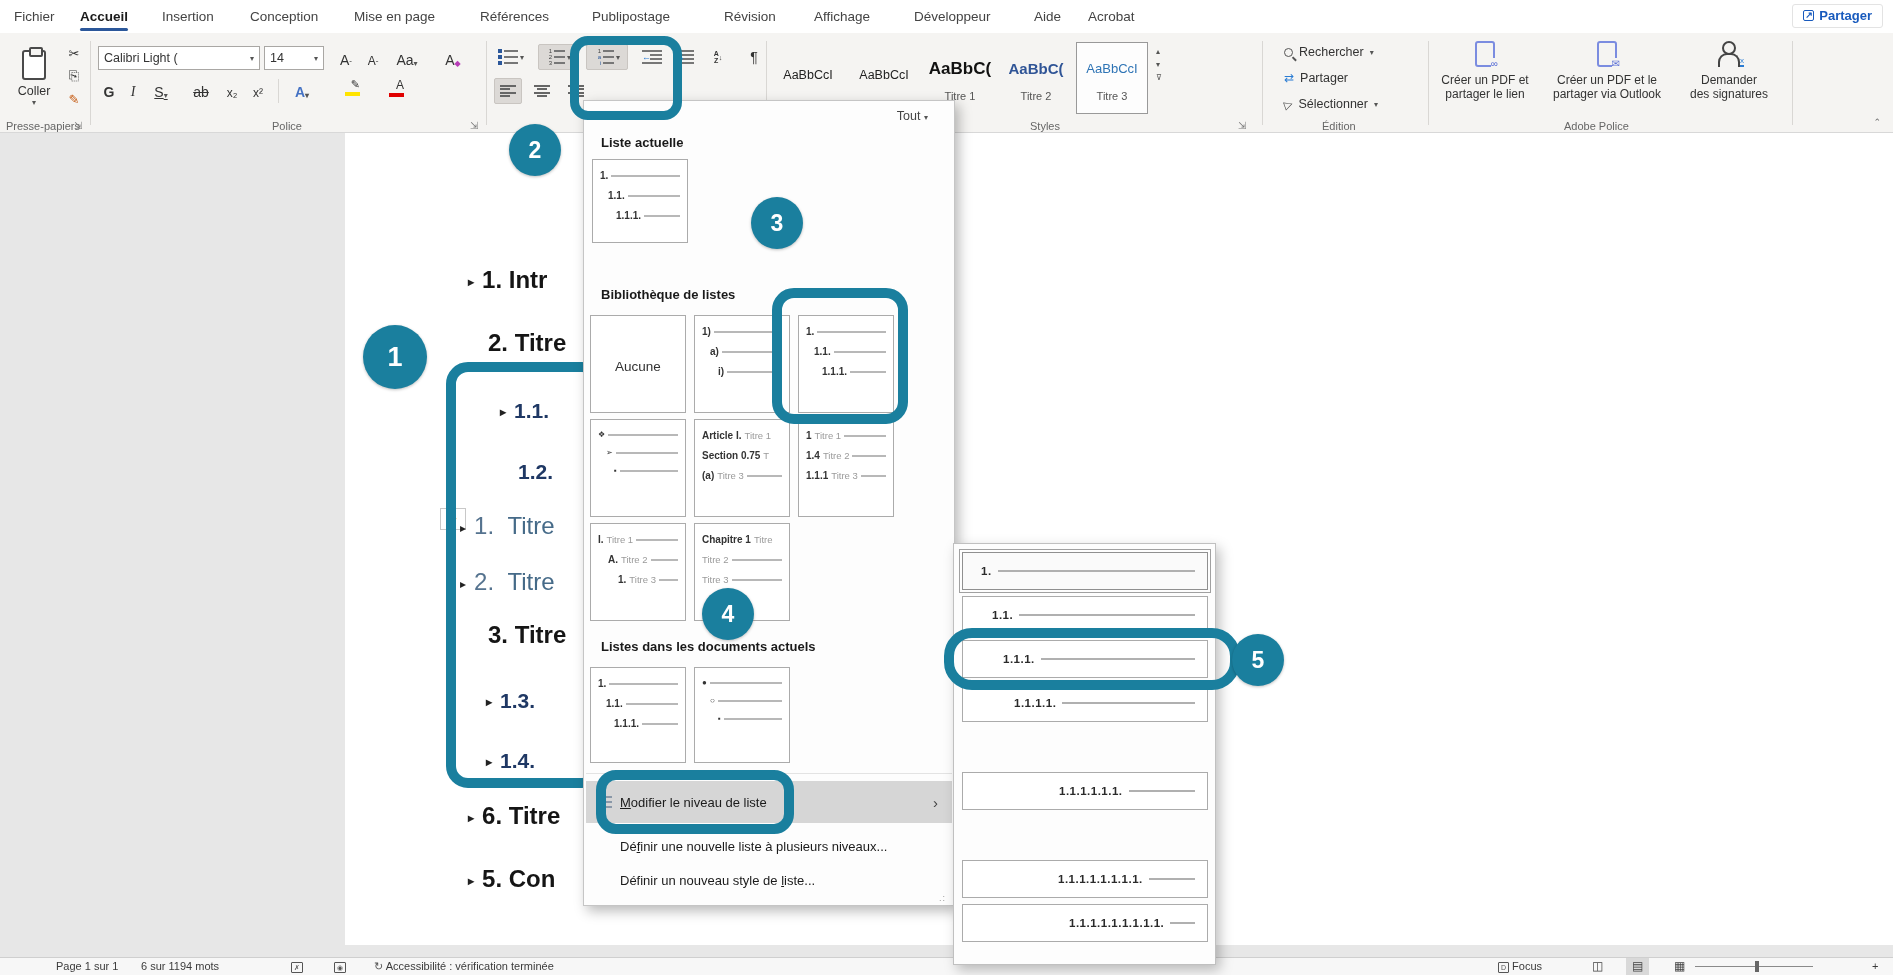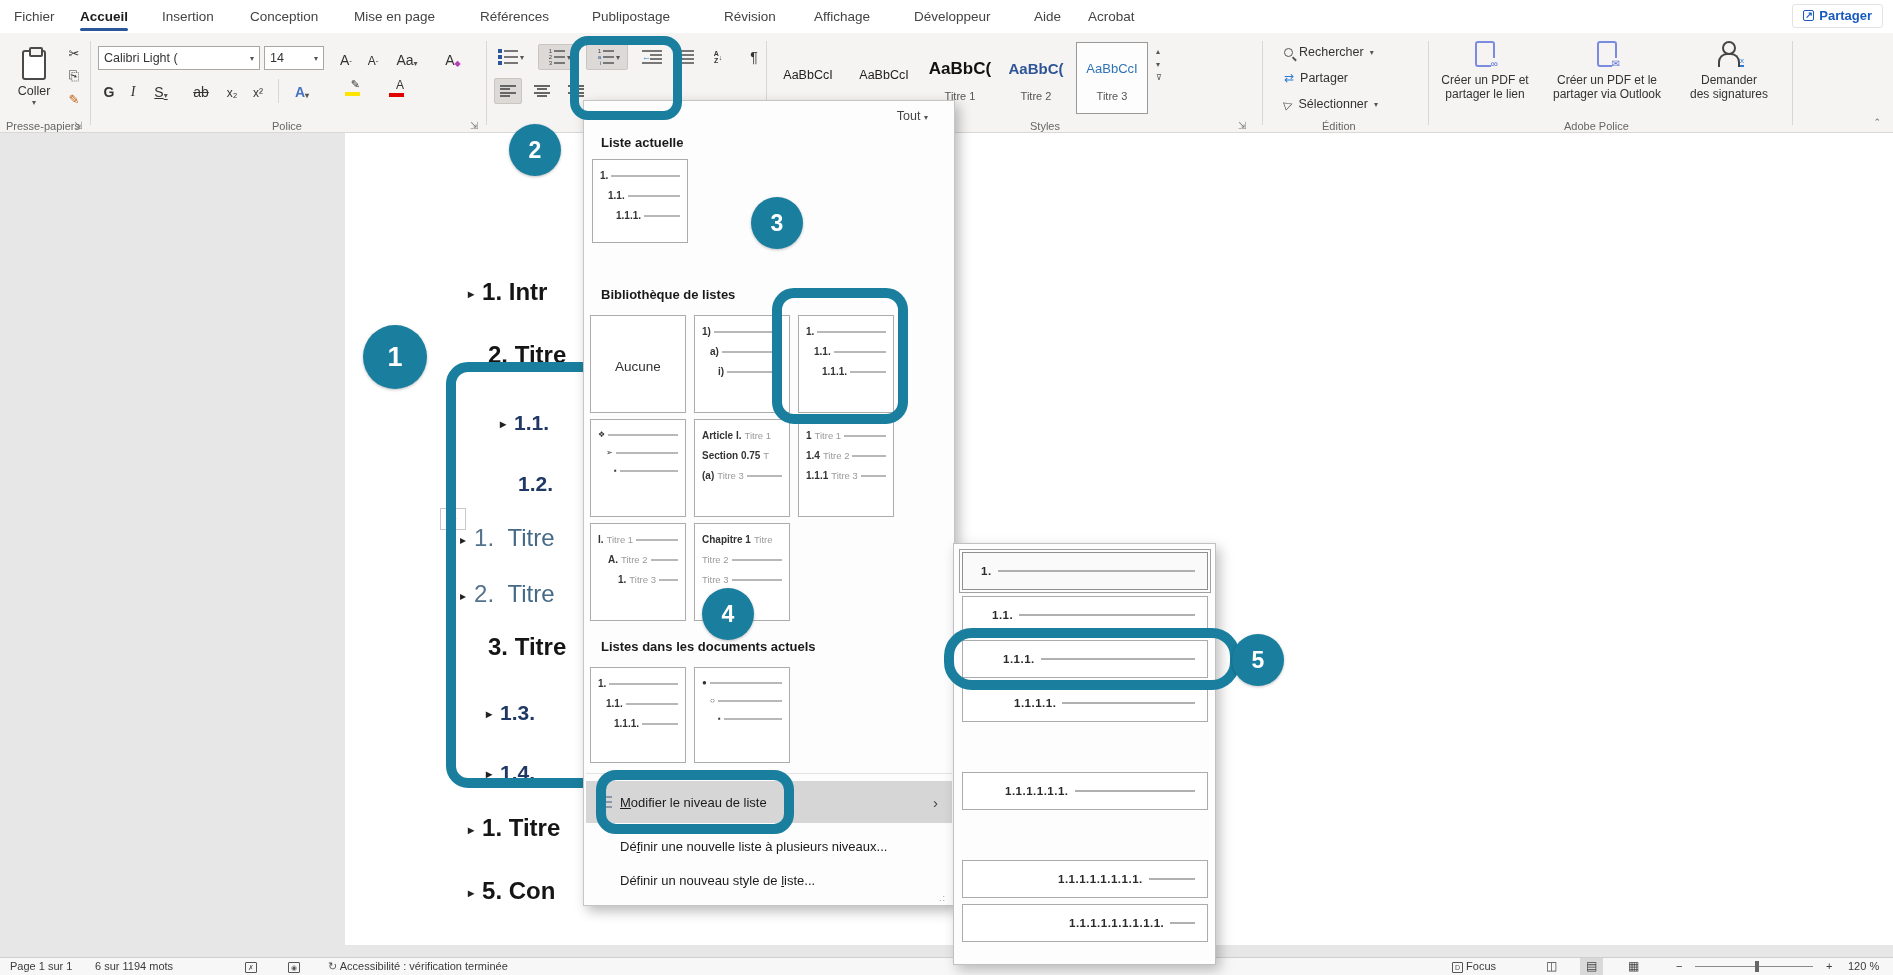"▸ 1. Intr" .dh { margin-top: 12px -> none }
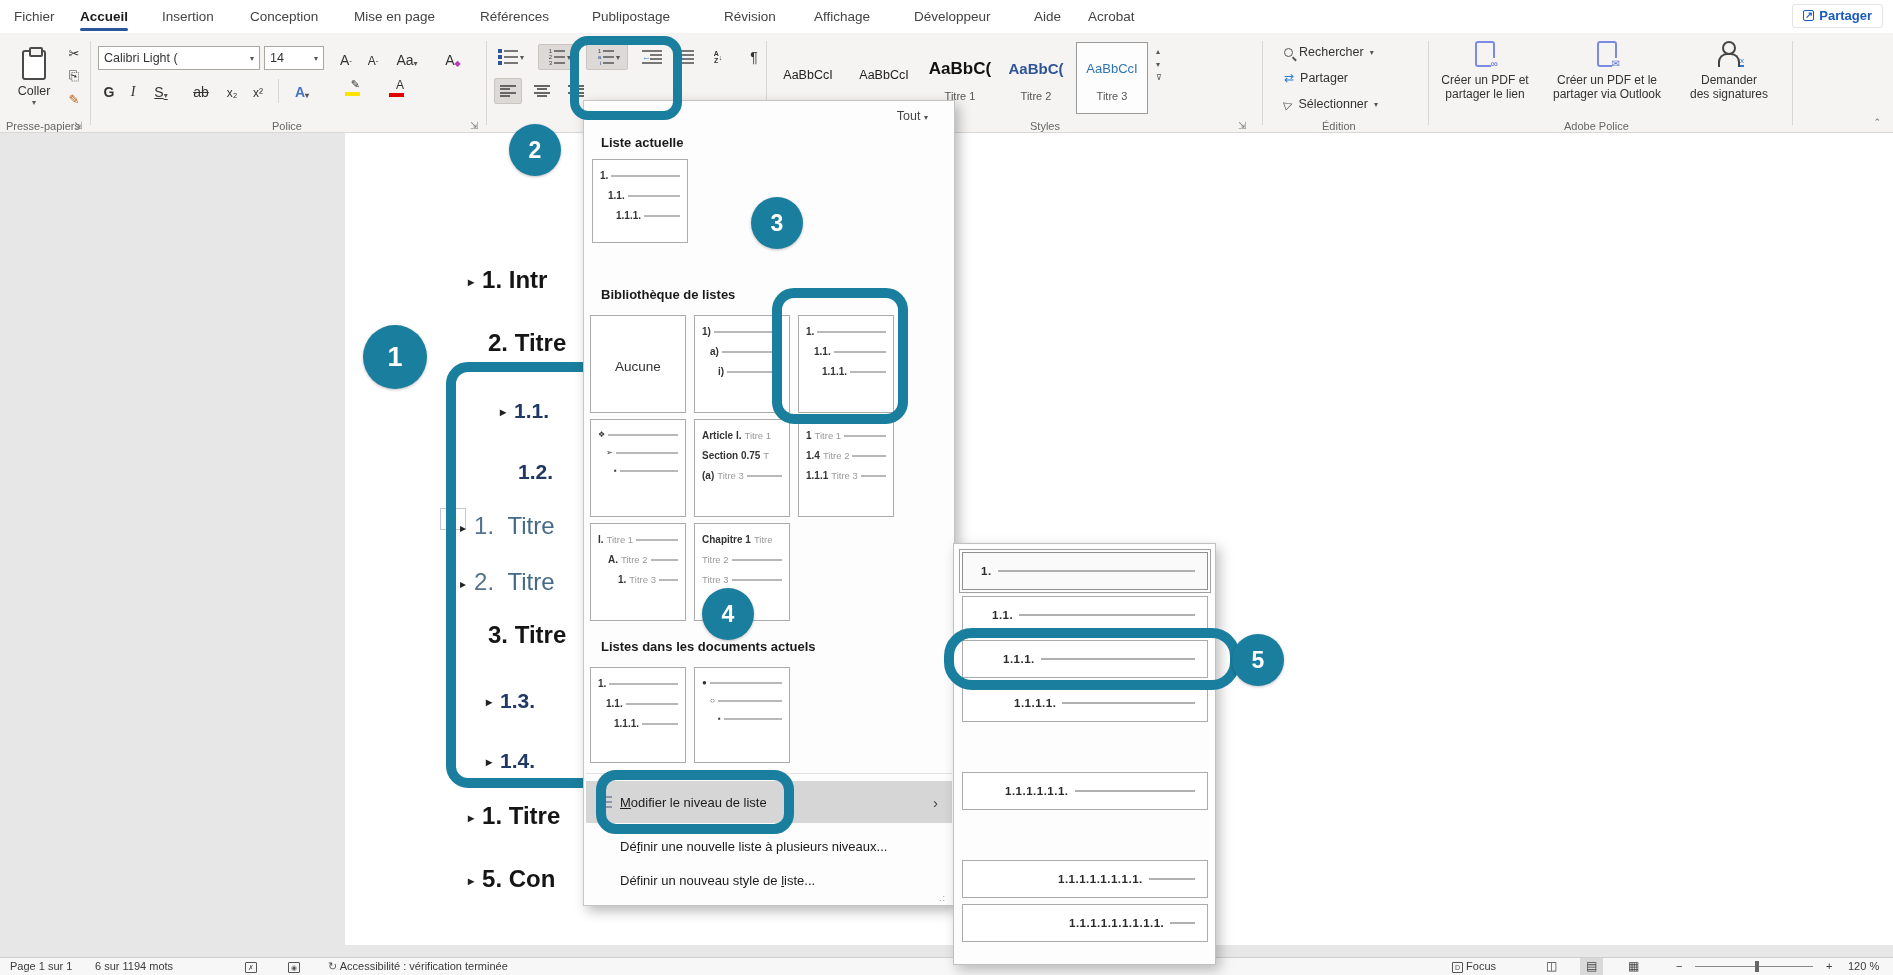"1.1.1.1.1.1." div.lvl { padding-left: 42px -> 96px }
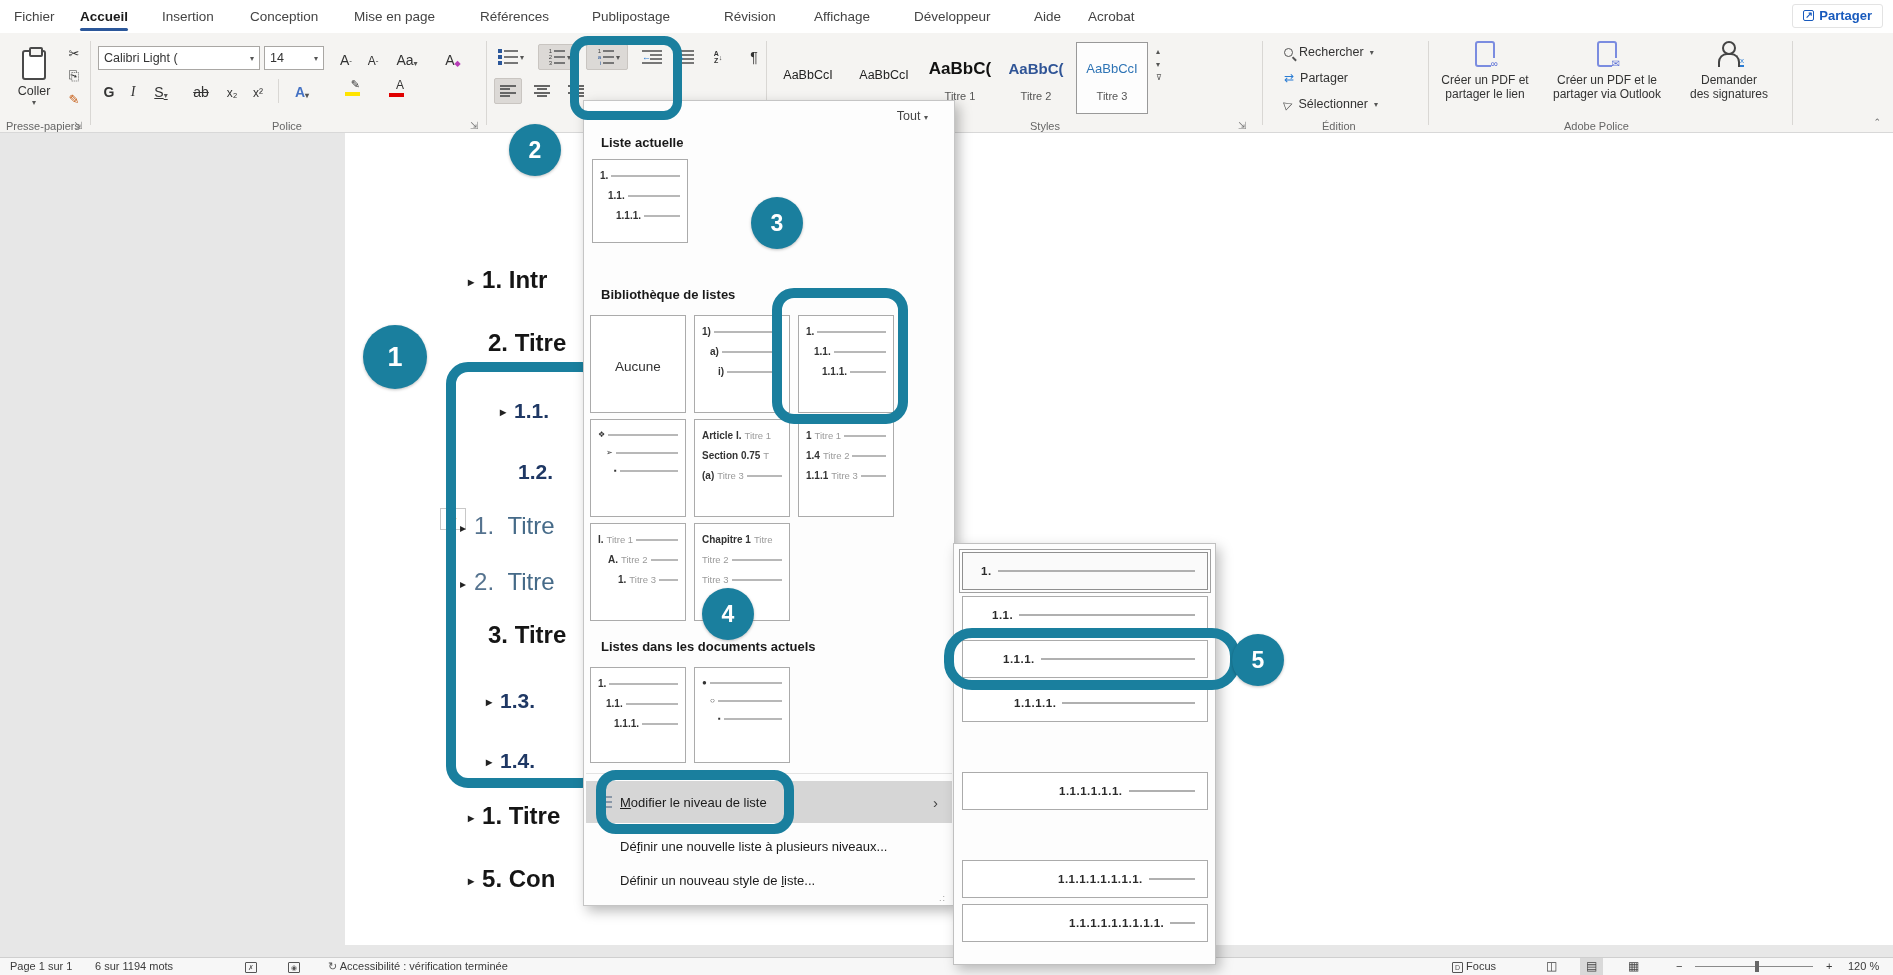"1. Titre" span { text: 1 -> 6 }
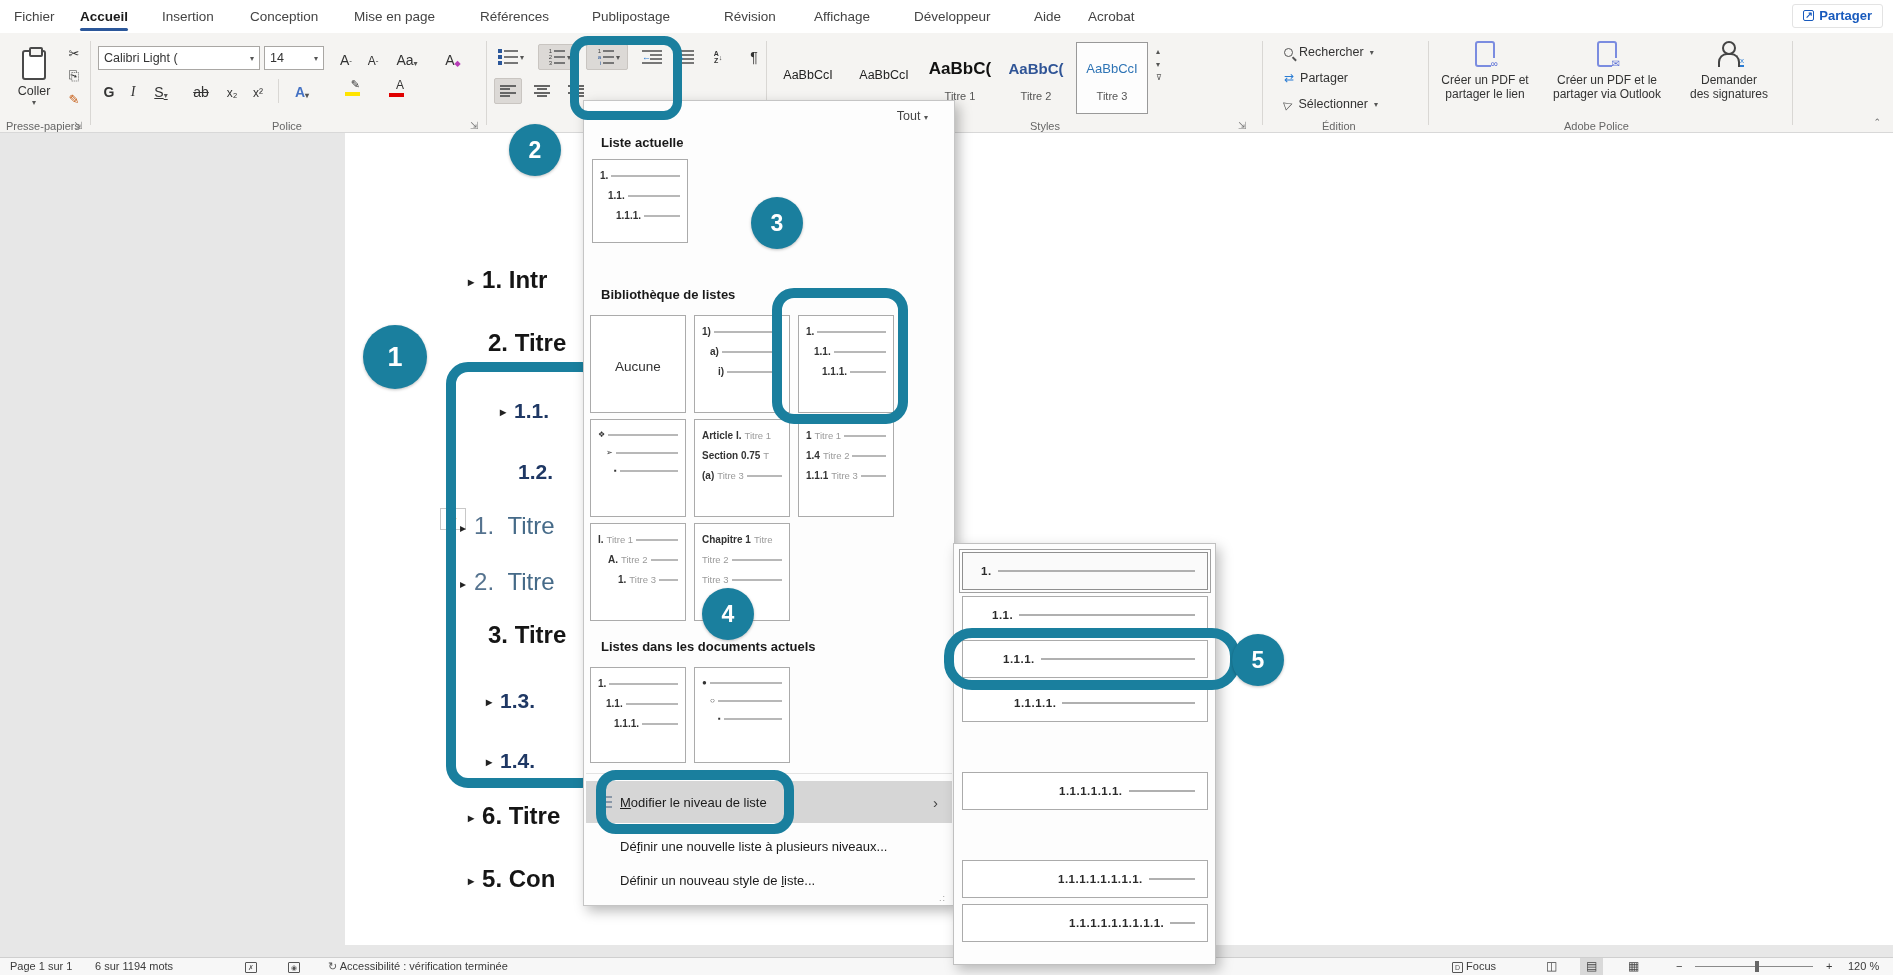"Page 1 sur 1" .sbit { margin-left: none -> 46px }
